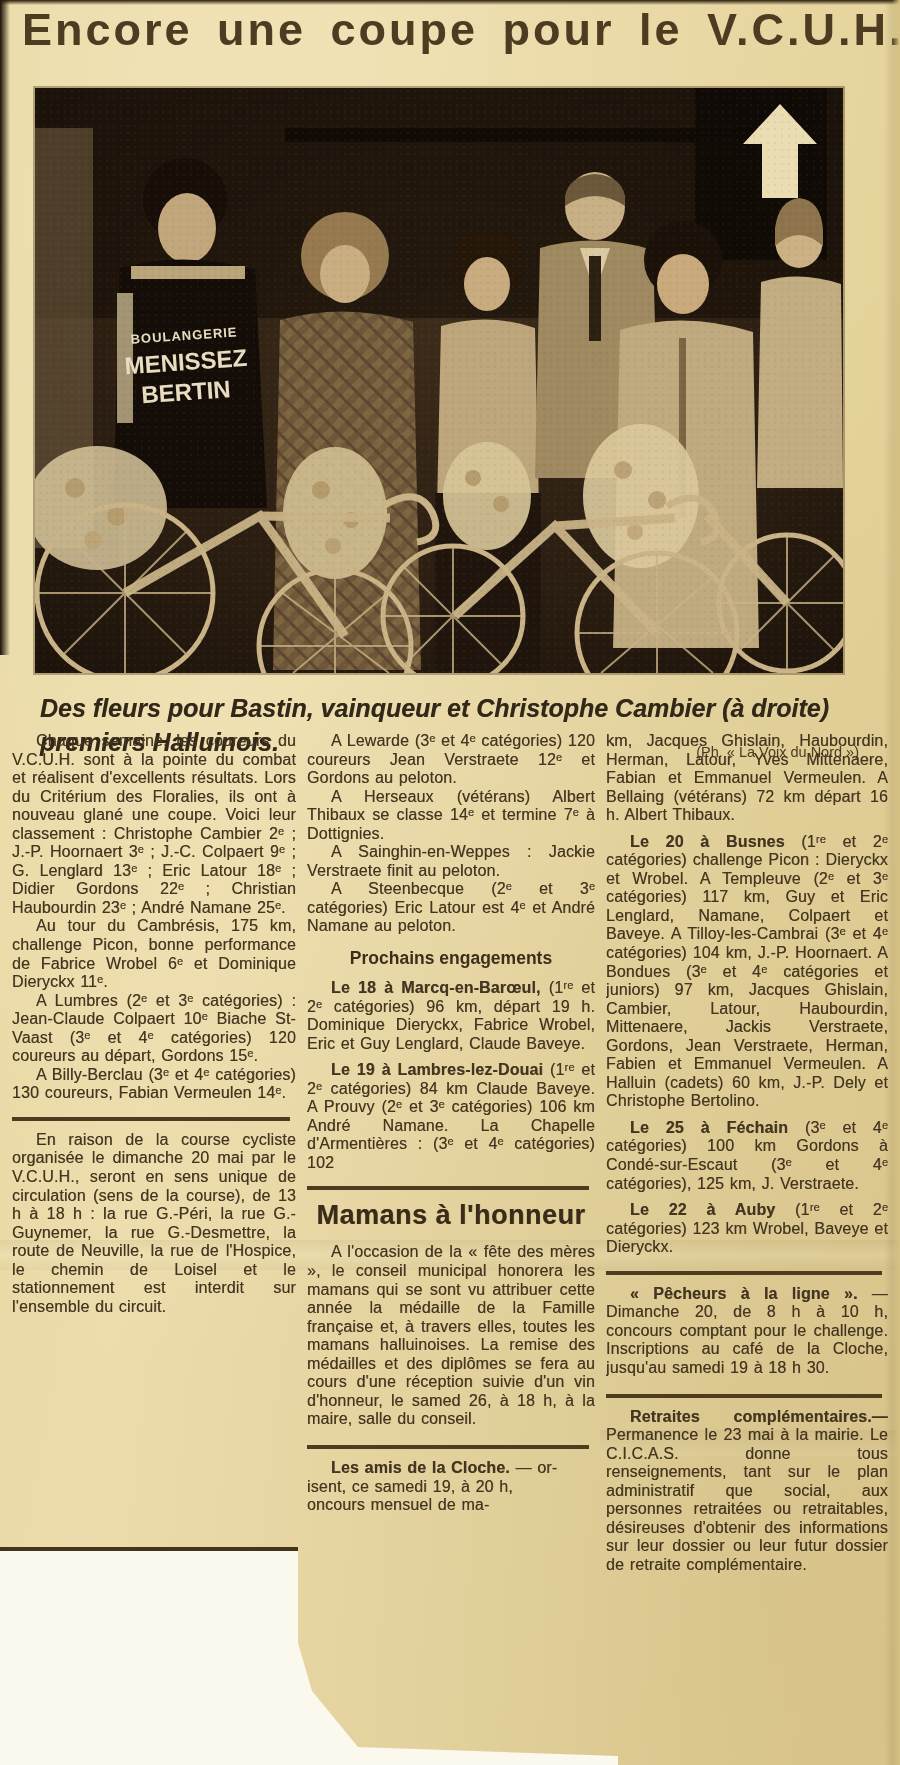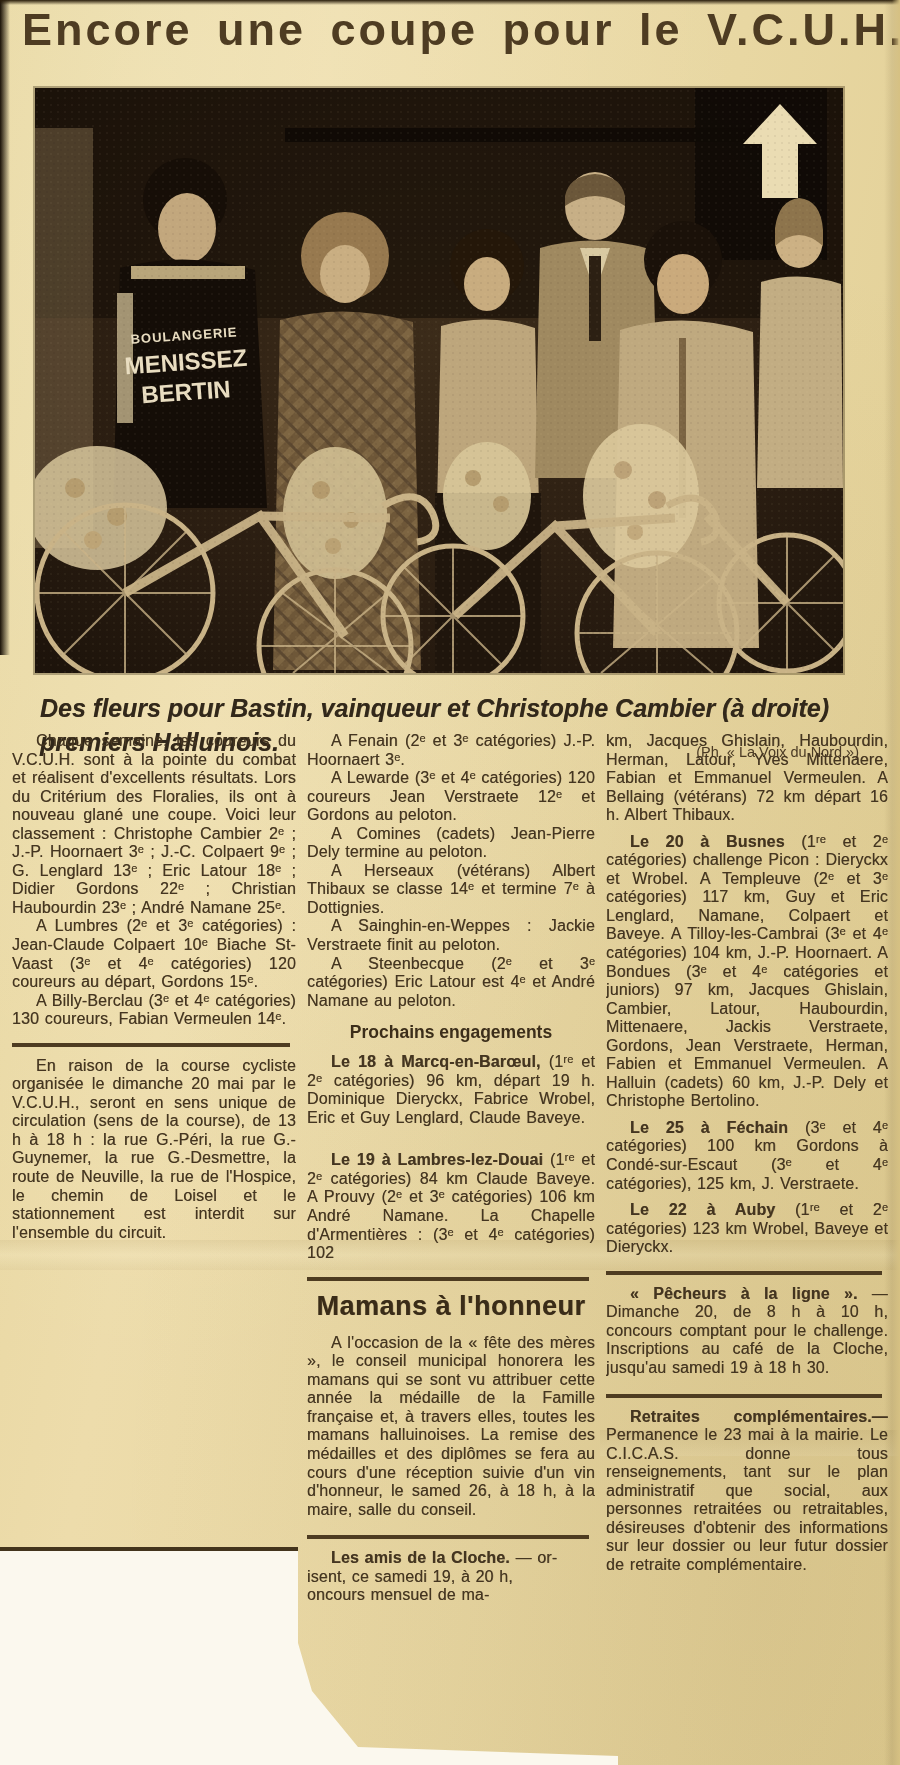"A Fenain (2ᵉ et 3ᵉ" p { html: <p>A Fenain (2ᵉ et 3ᵉ catégories) J.-P. Hoornaert 3ᵉ.</p> -> none }
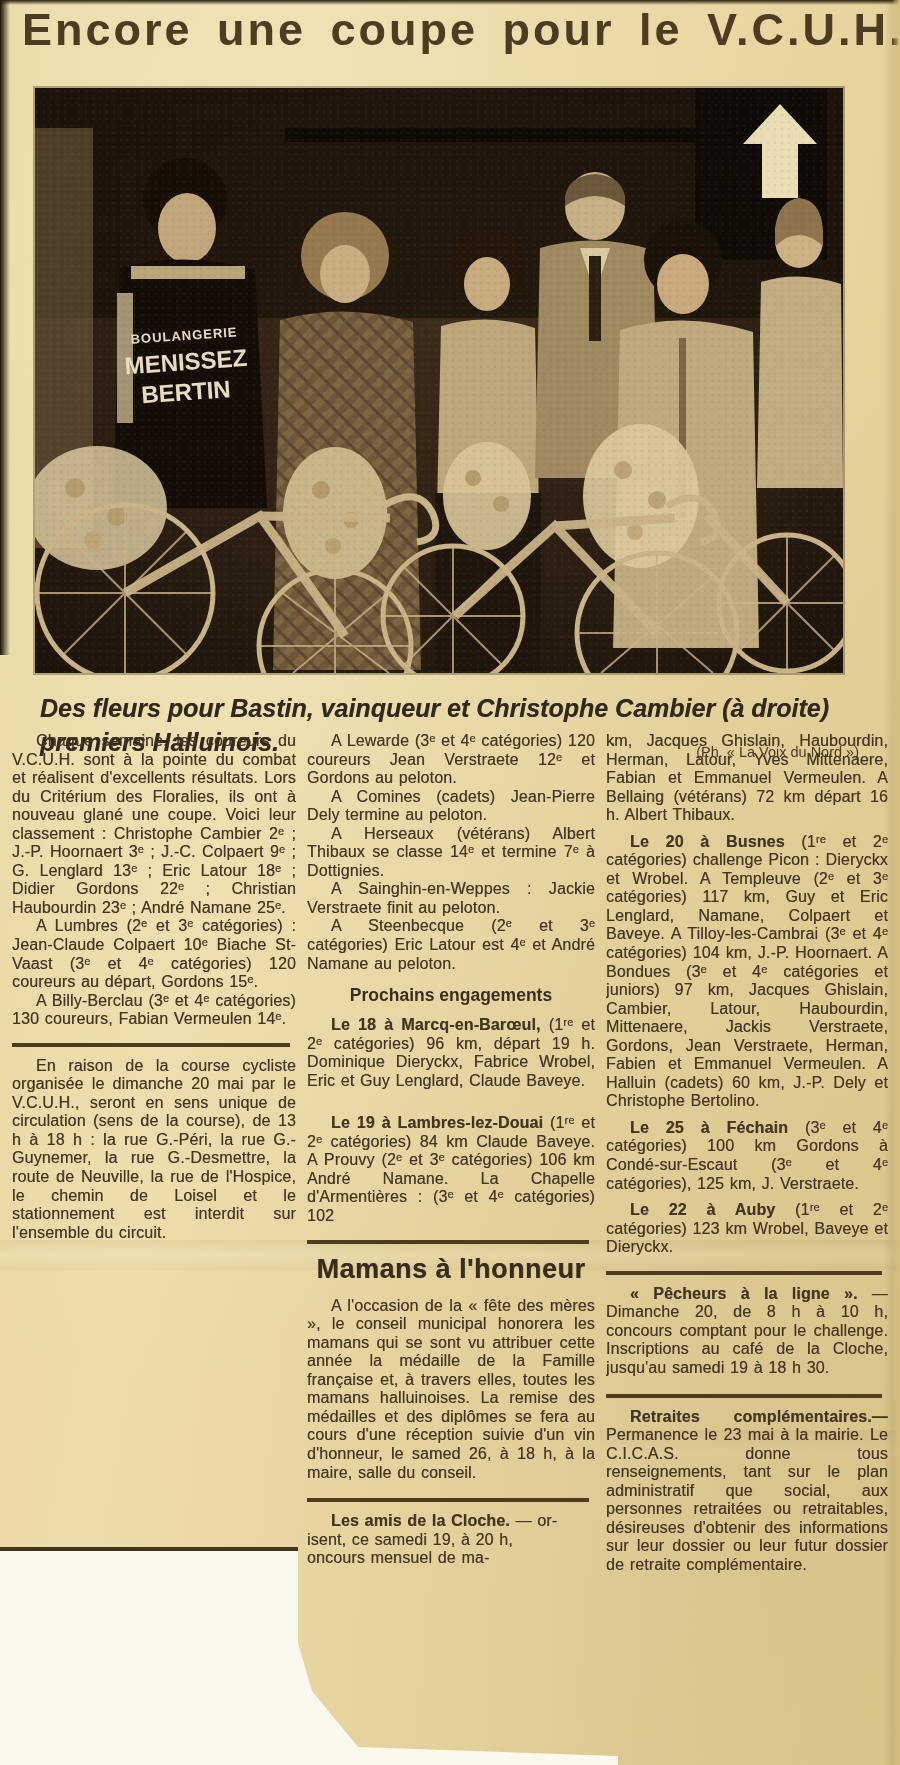"A Comines (cadets) Jean-Pierre Dely" p { html: <p>A Comines (cadets) Jean-Pierre Dely termine au peloton.</p> -> none }
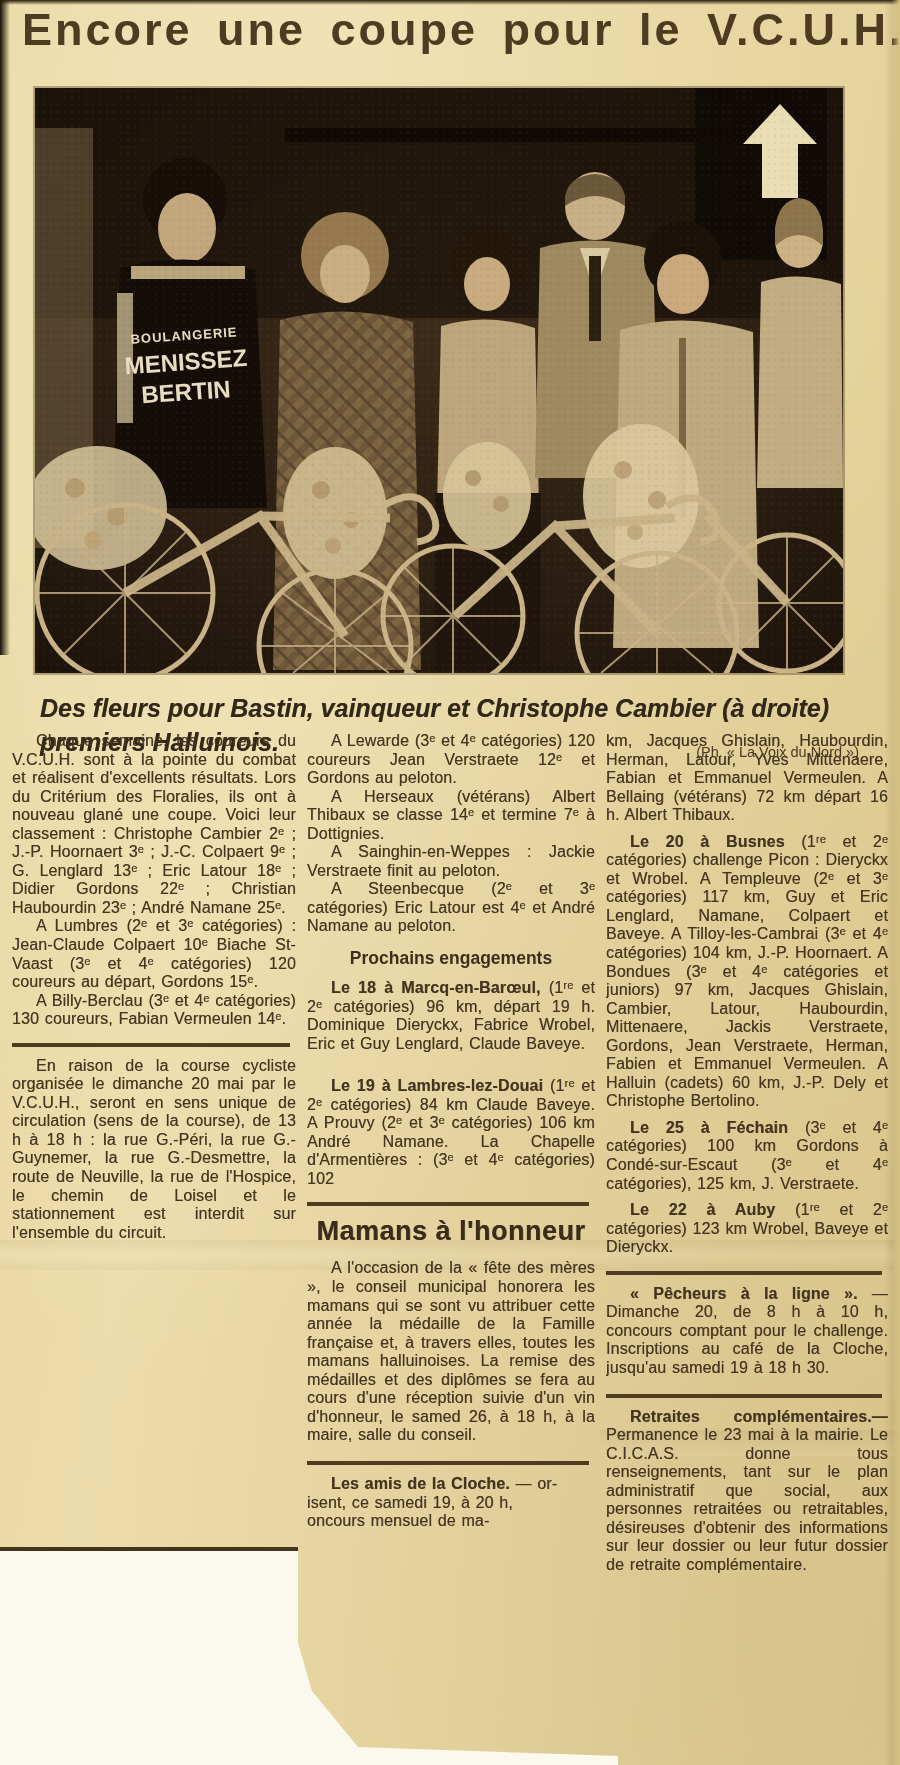"Au tour du Cambrésis, 175" p { html: none -> <p>Au tour du Cambrésis, 175 km, challenge Picon, bonne performance de Fabrice Wrobel 6ᵉ et Dominique Dieryckx 11ᵉ.</p> }
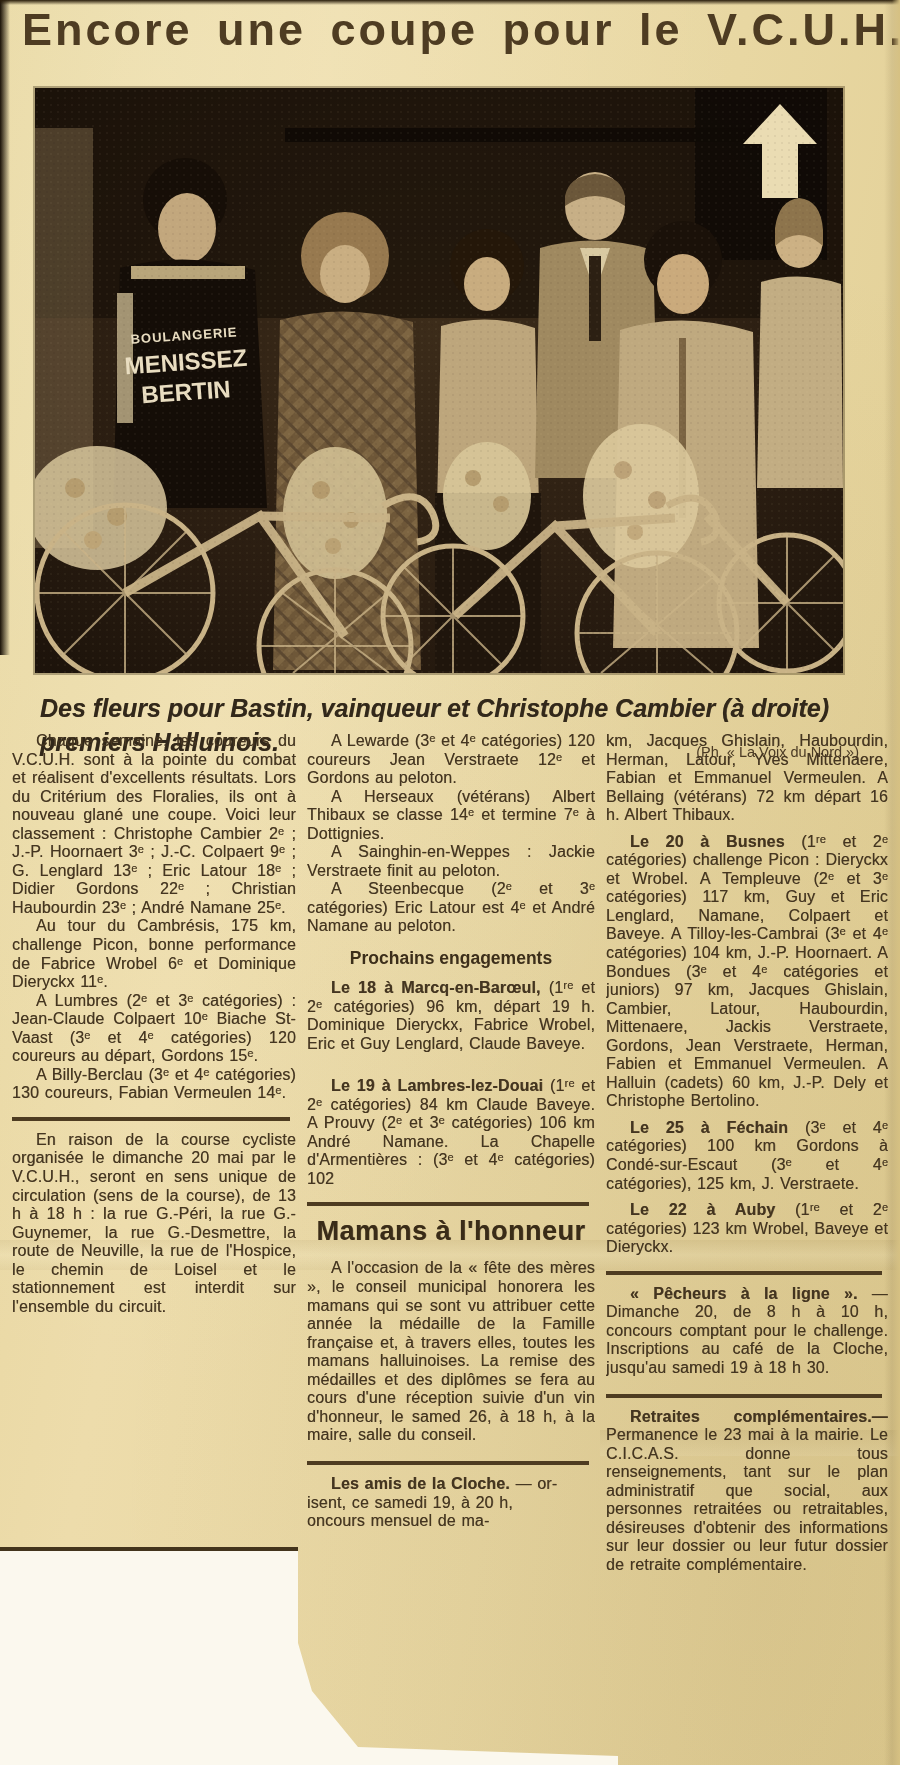"Le 19 à Lambres-lez-Douai (1ʳᵉ" p { margin-top: 24px -> 8px }
